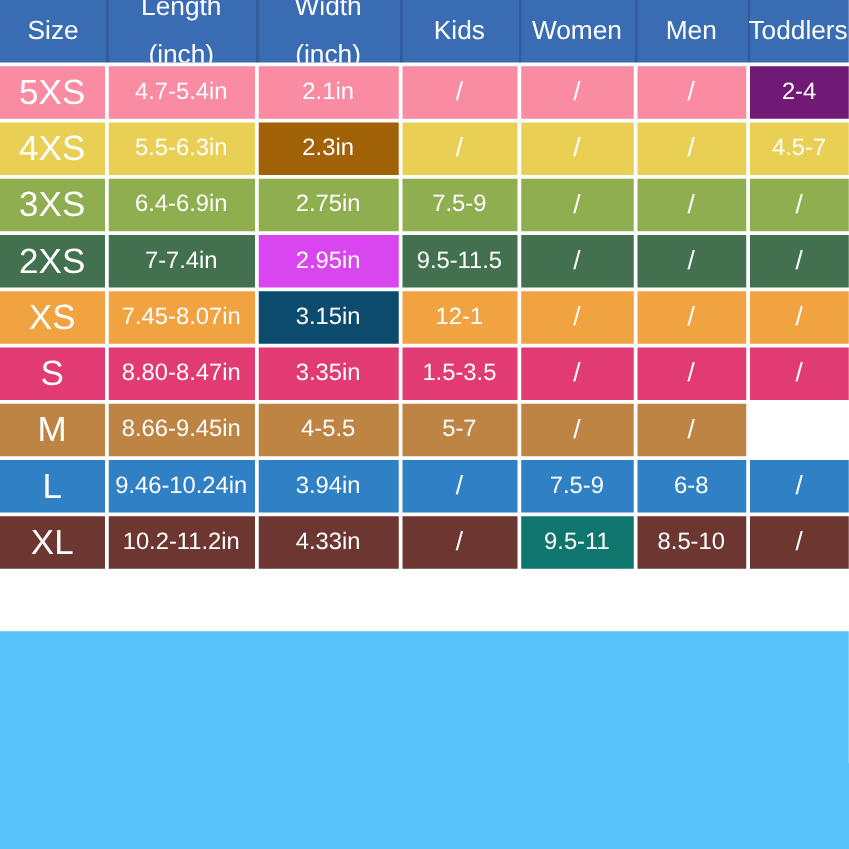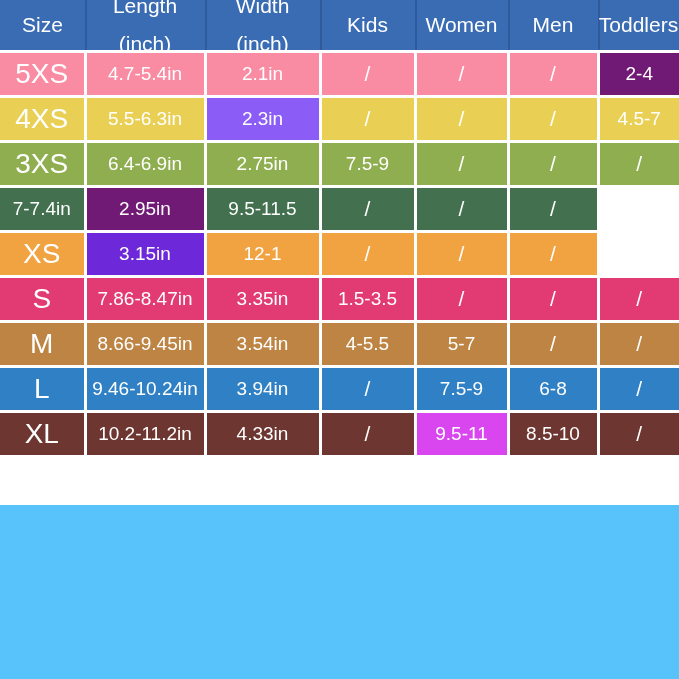"2.3in" div.cell { background: #8b5cf6 -> #a16207 }
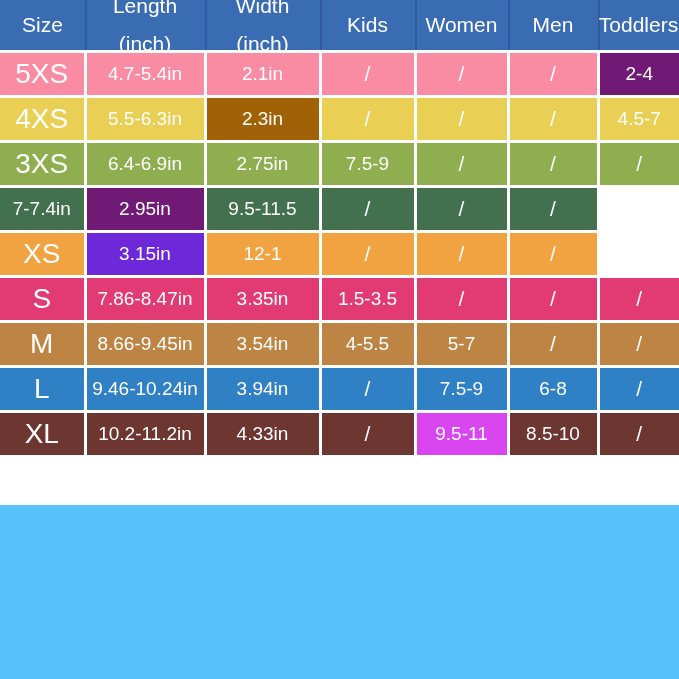"2XS" div.cell { html: none -> <div>2XS</div> }
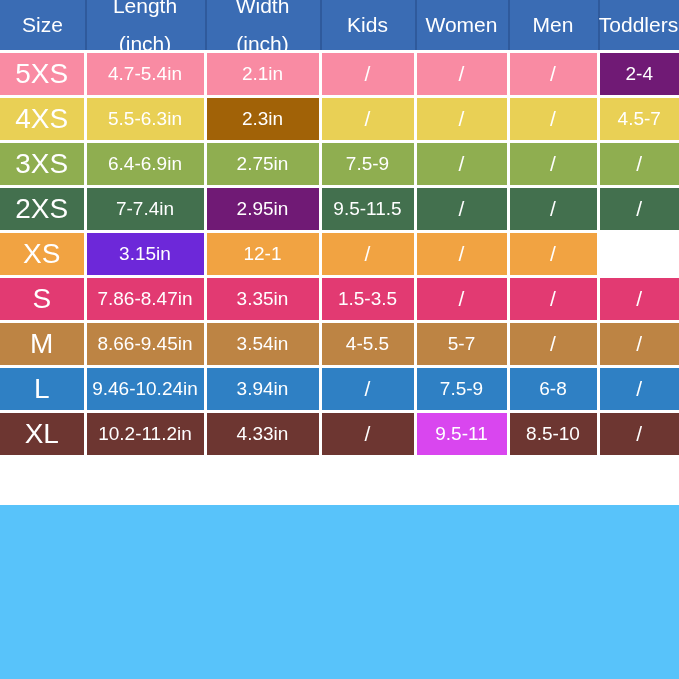"2.95in" div.cell { background: #701a75 -> #d946ef }
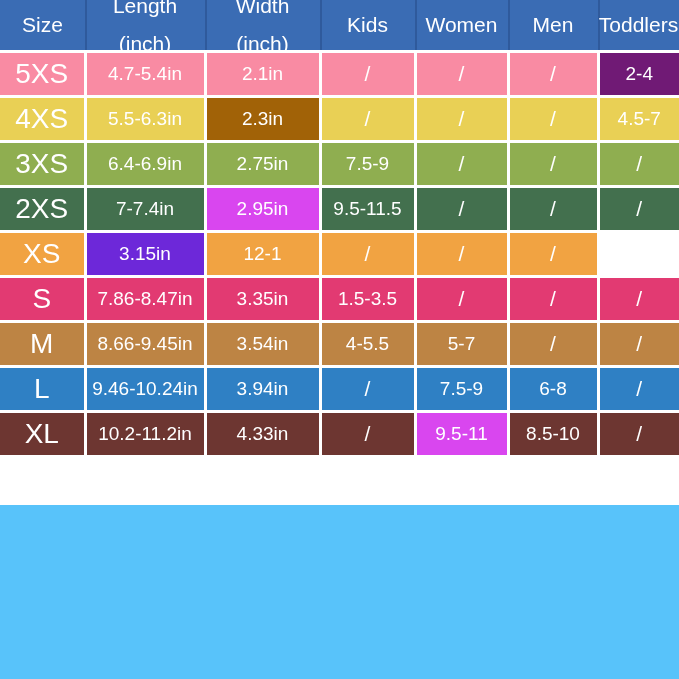"7.45-8.07in" div.cell { html: none -> <div>7.45-8.07in</div> }
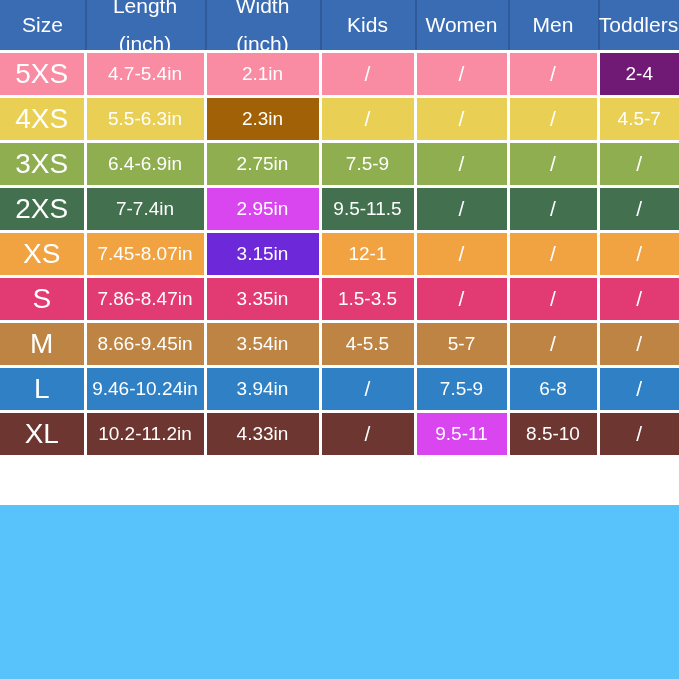"3.15in" div.cell { background: #6d28d9 -> #0c4a6e }
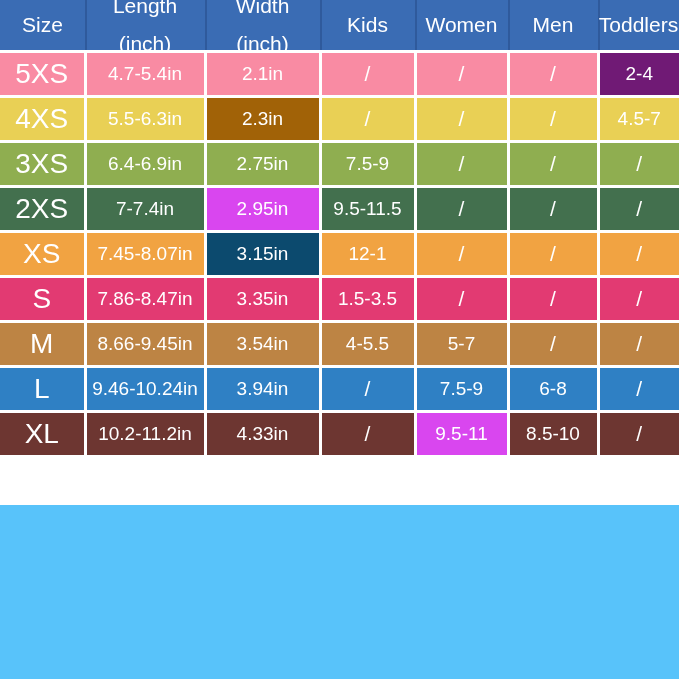"7.86-8.47in" div.cell { text: 7.86-8.47in -> 8.80-8.47in }
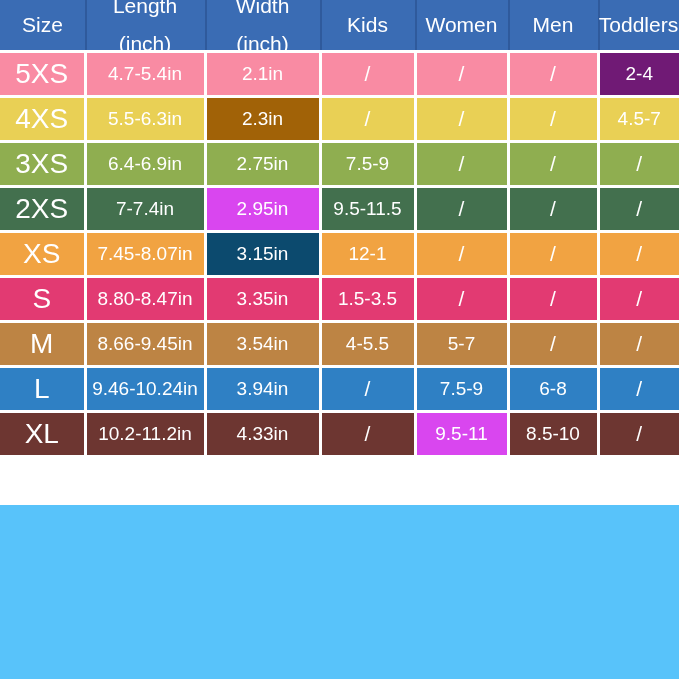"3.54in" div.cell { html: <div>3.54in</div> -> none }
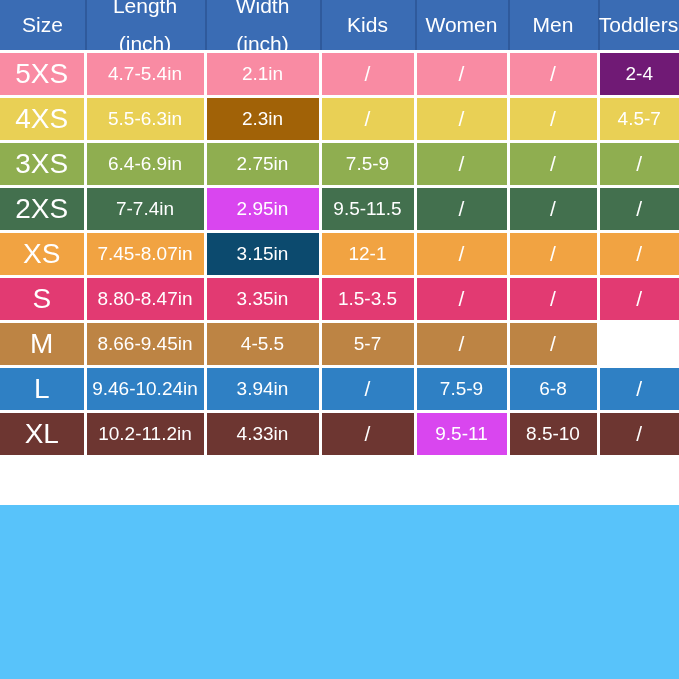"9.5-11" div.cell { background: #d946ef -> #0f766e }
